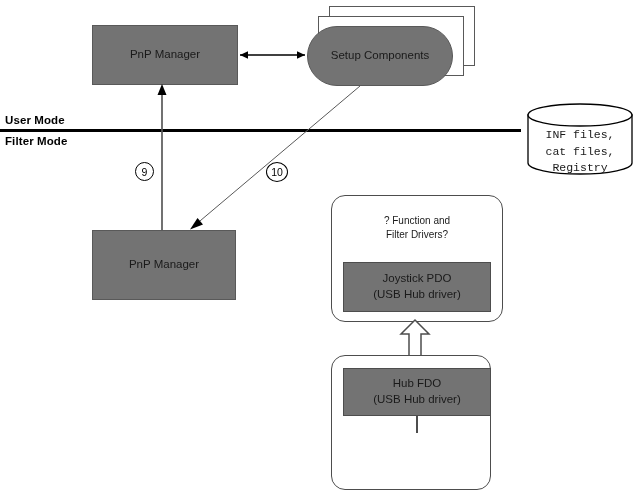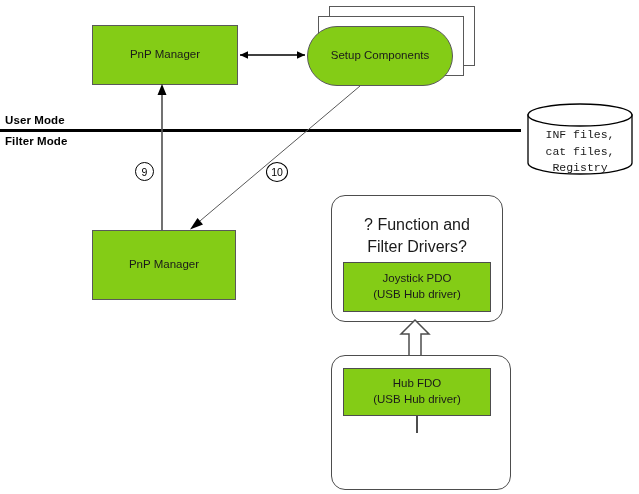"PnP Manager" .box { background: #84cc16 -> #737373 }
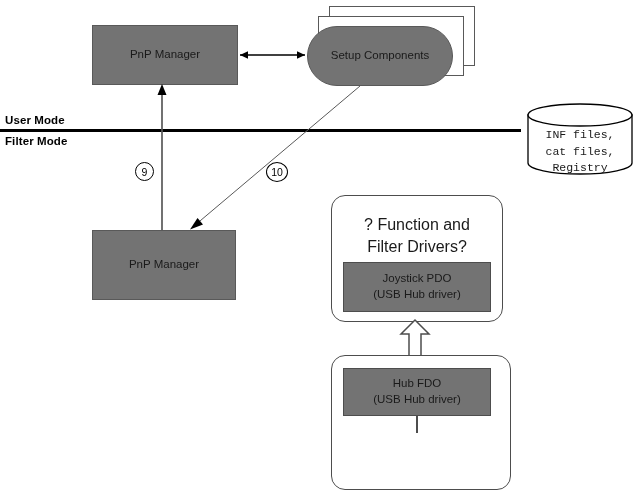"? Function and" .stack-title { font-size: 16px -> 10px }
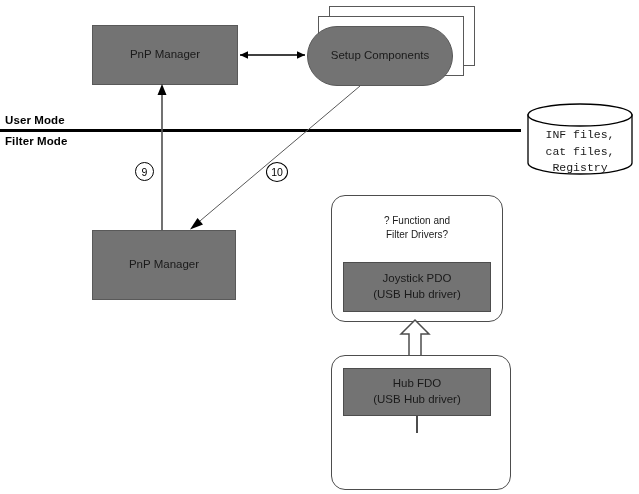"Hub FDO" div.rounded { width: 180px -> 160px }
